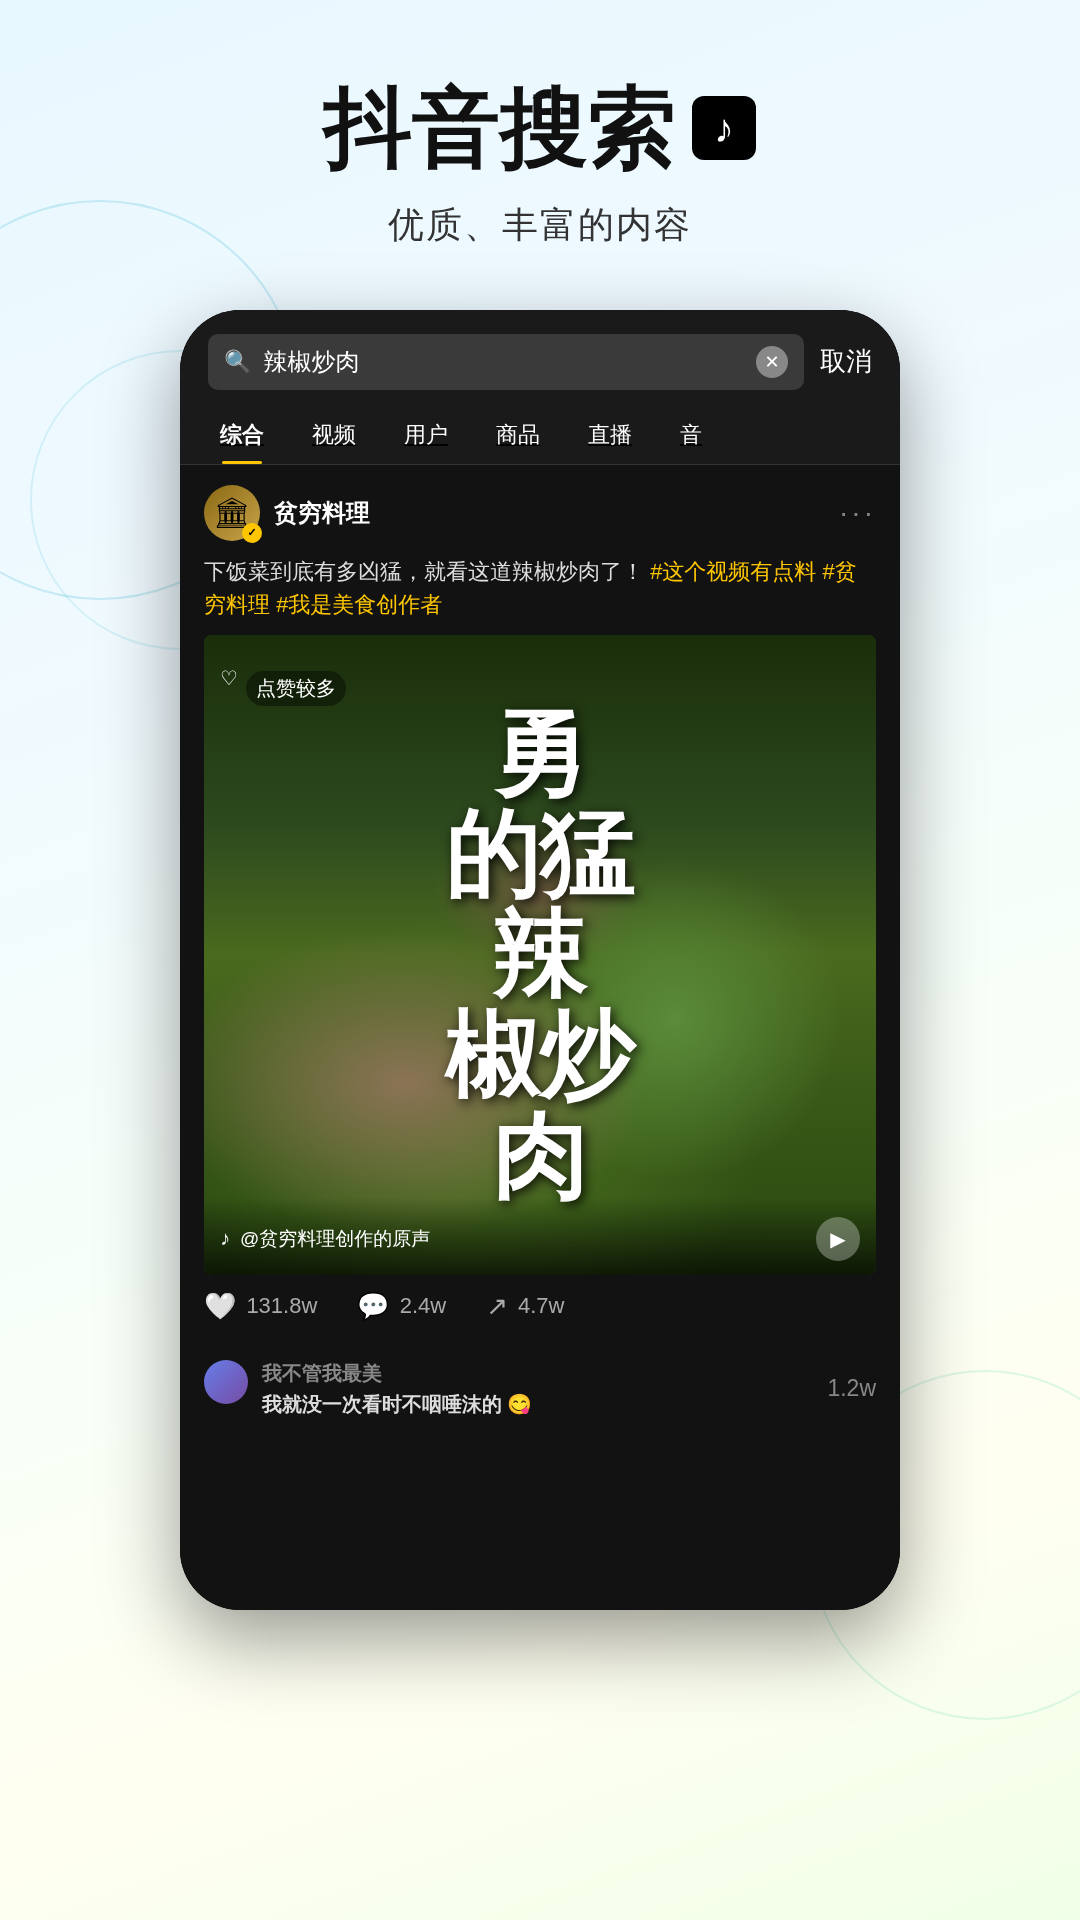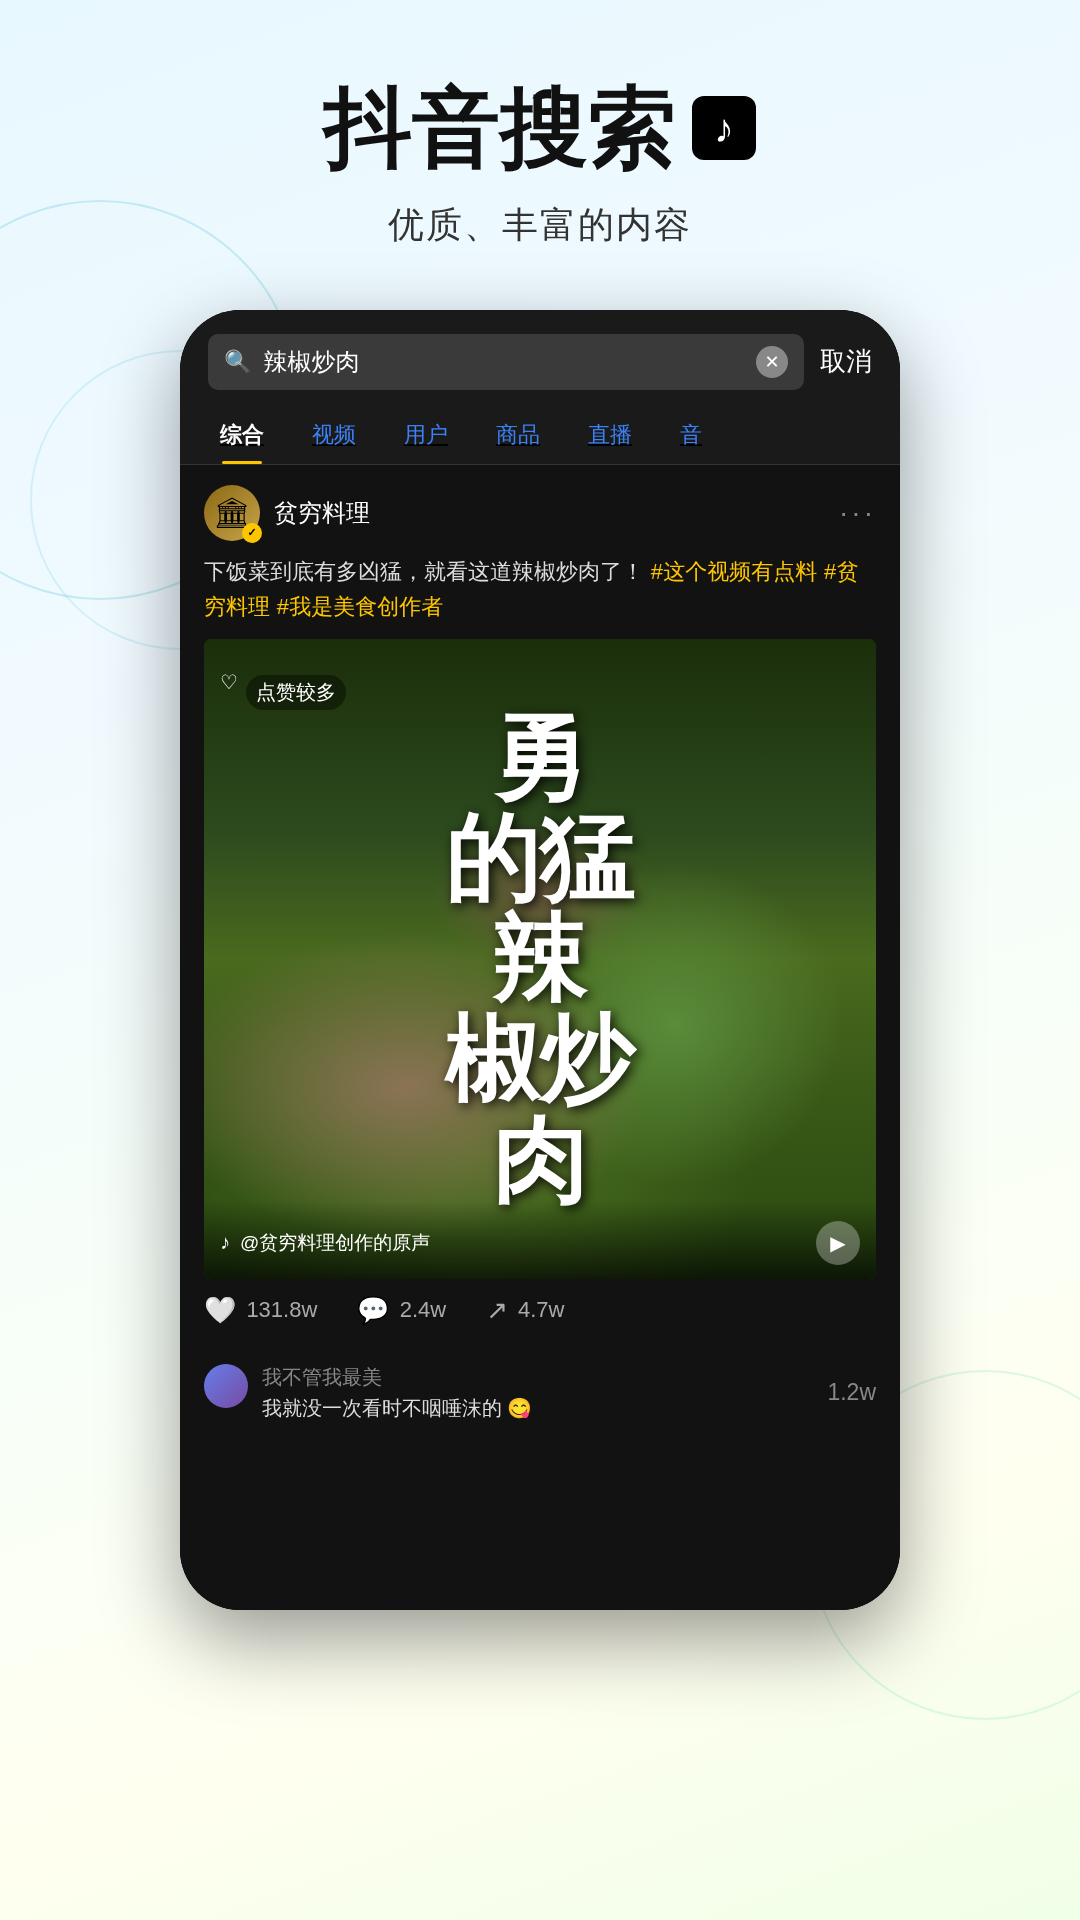"视频" .tab-item { color: #3b82f6 -> #ffffff }
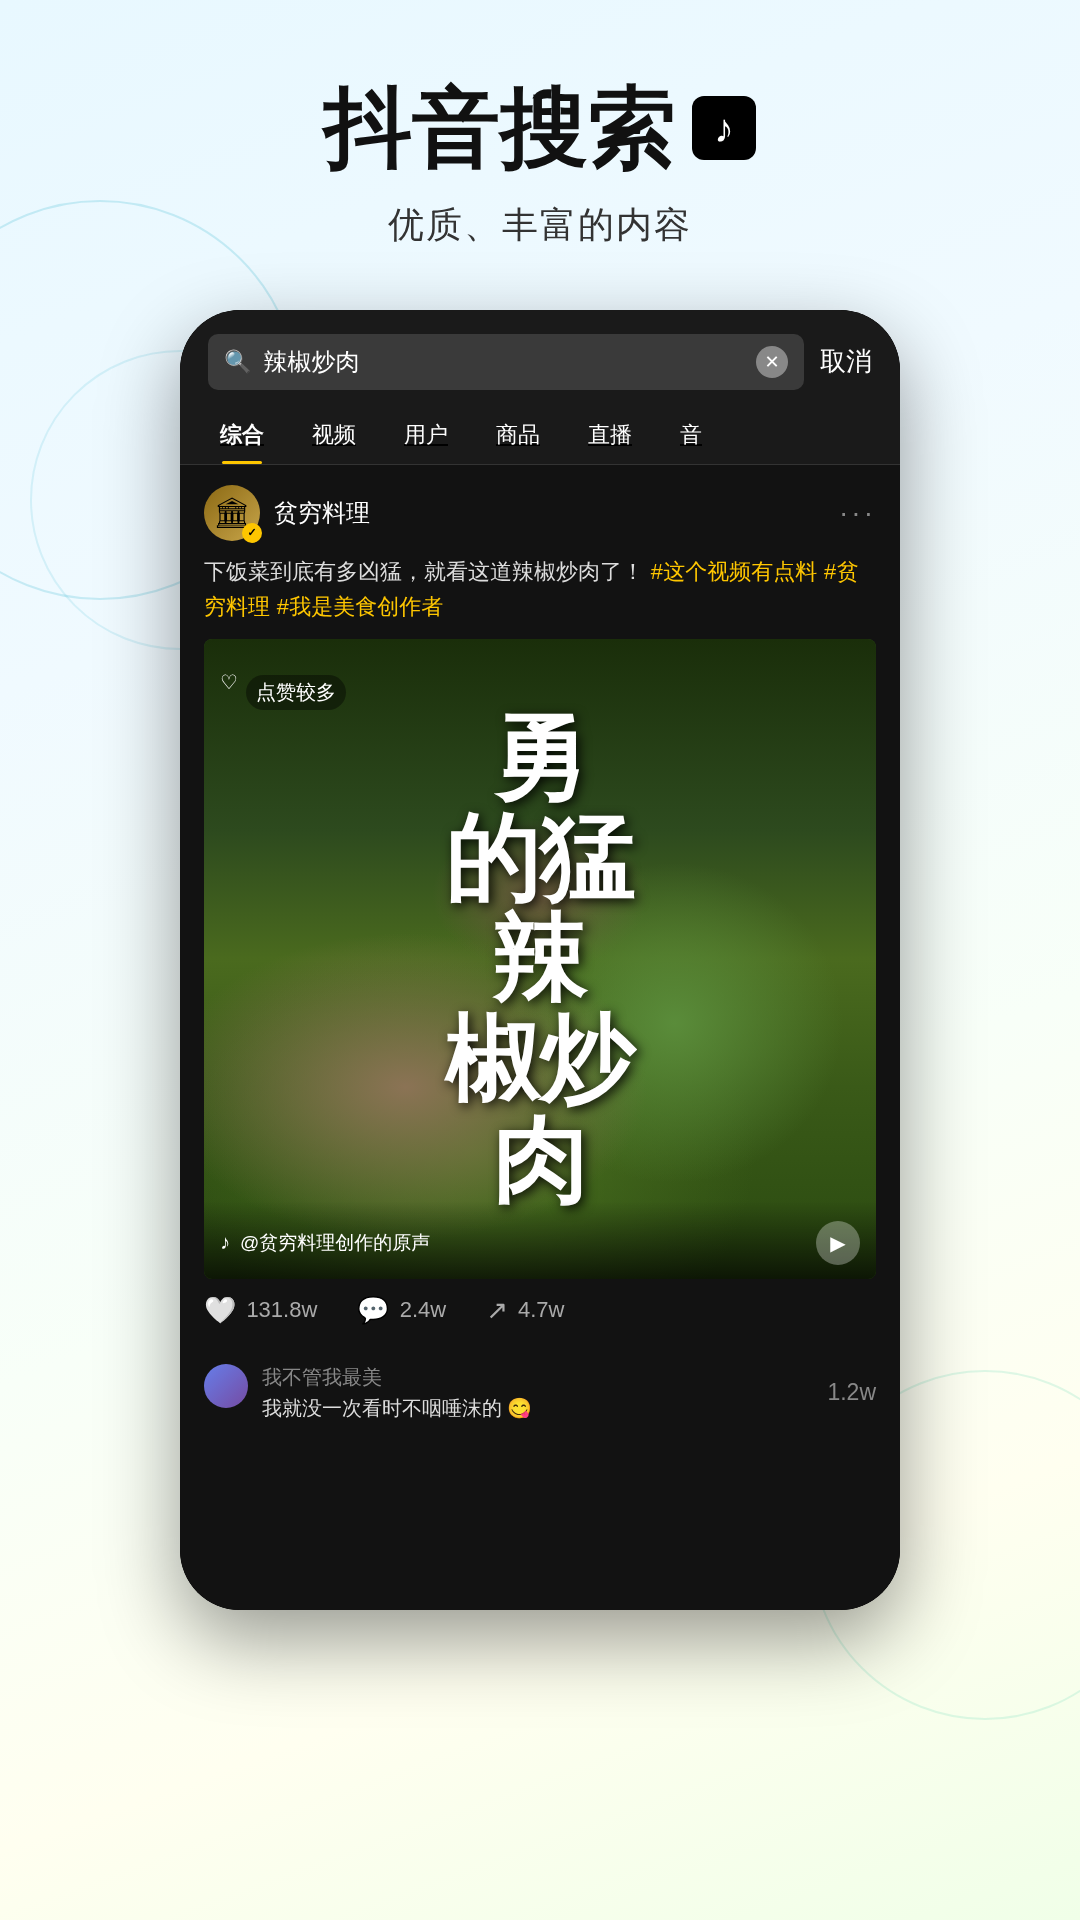"贫穷料理" .author-name { font-weight: 400 -> 700 }
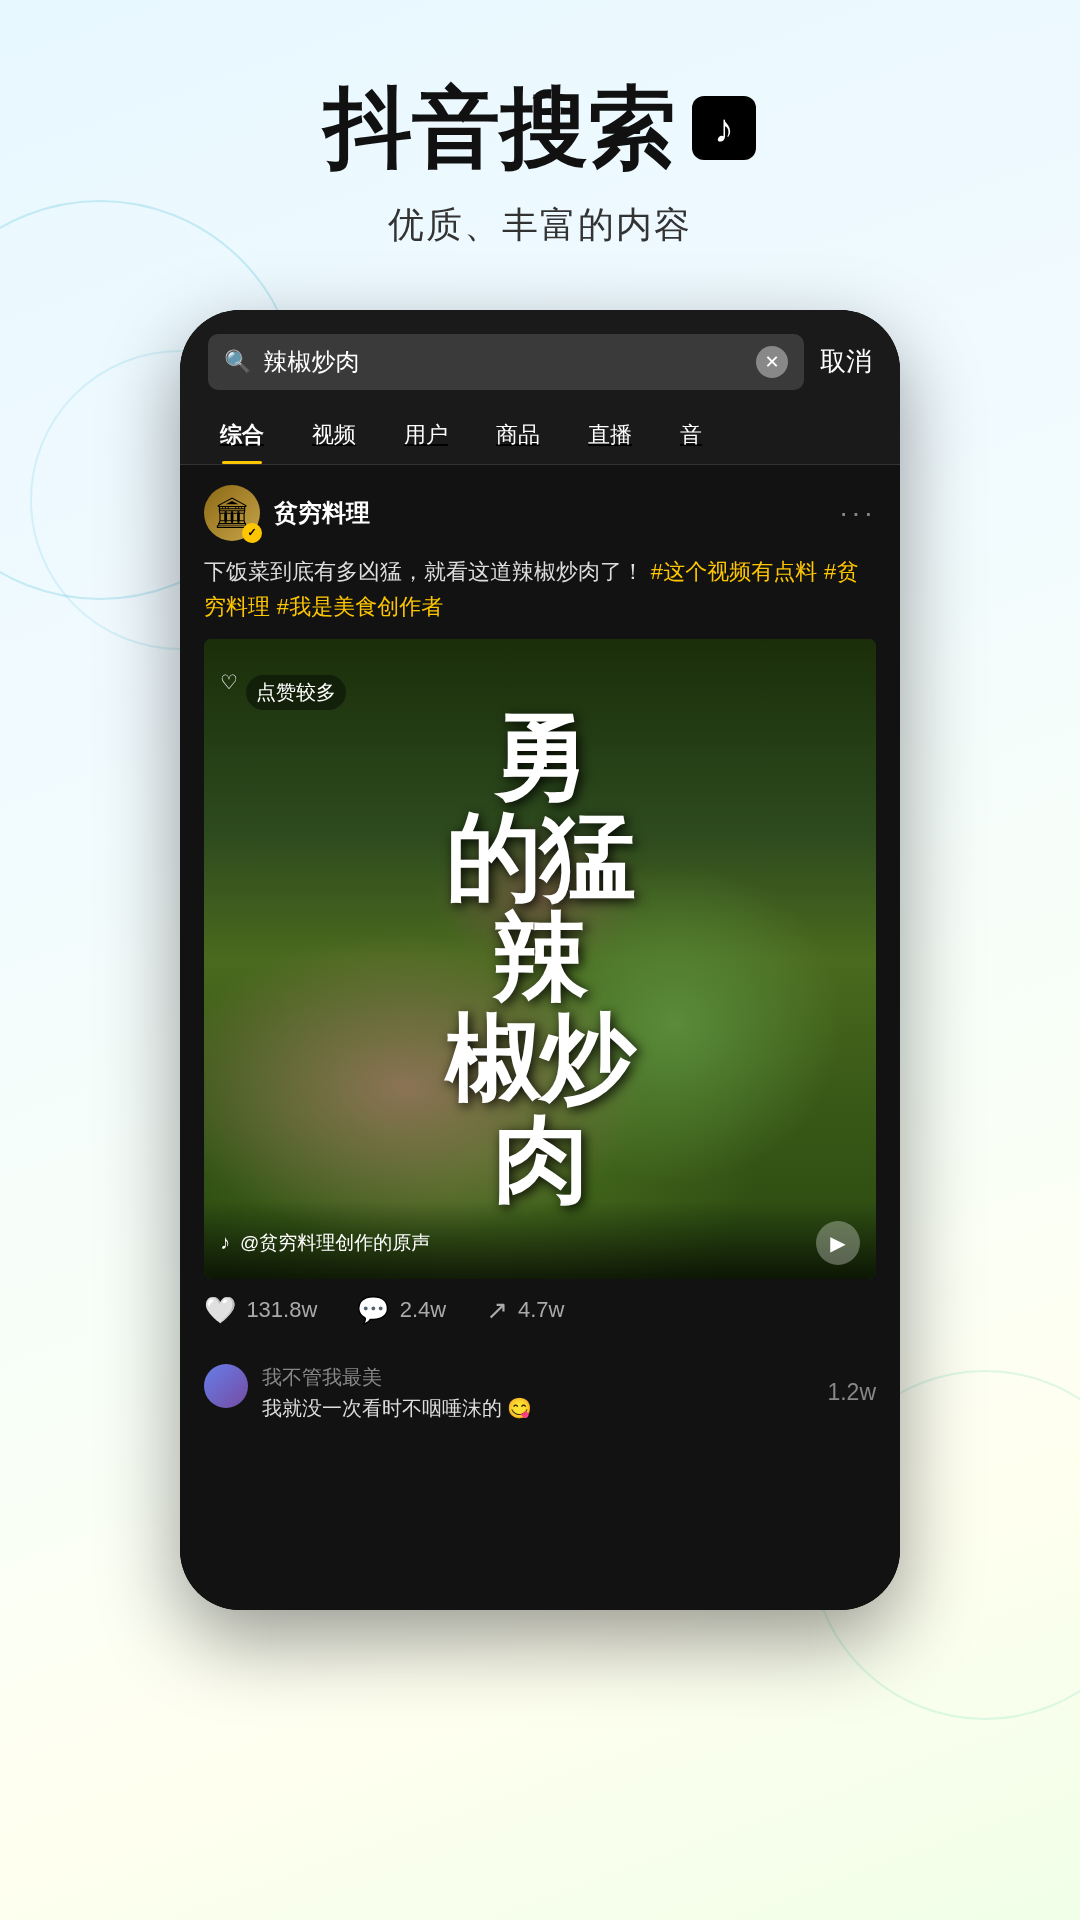"#这个视频有点料" .hashtag { font-family: Liberation Mono, monospace -> none }
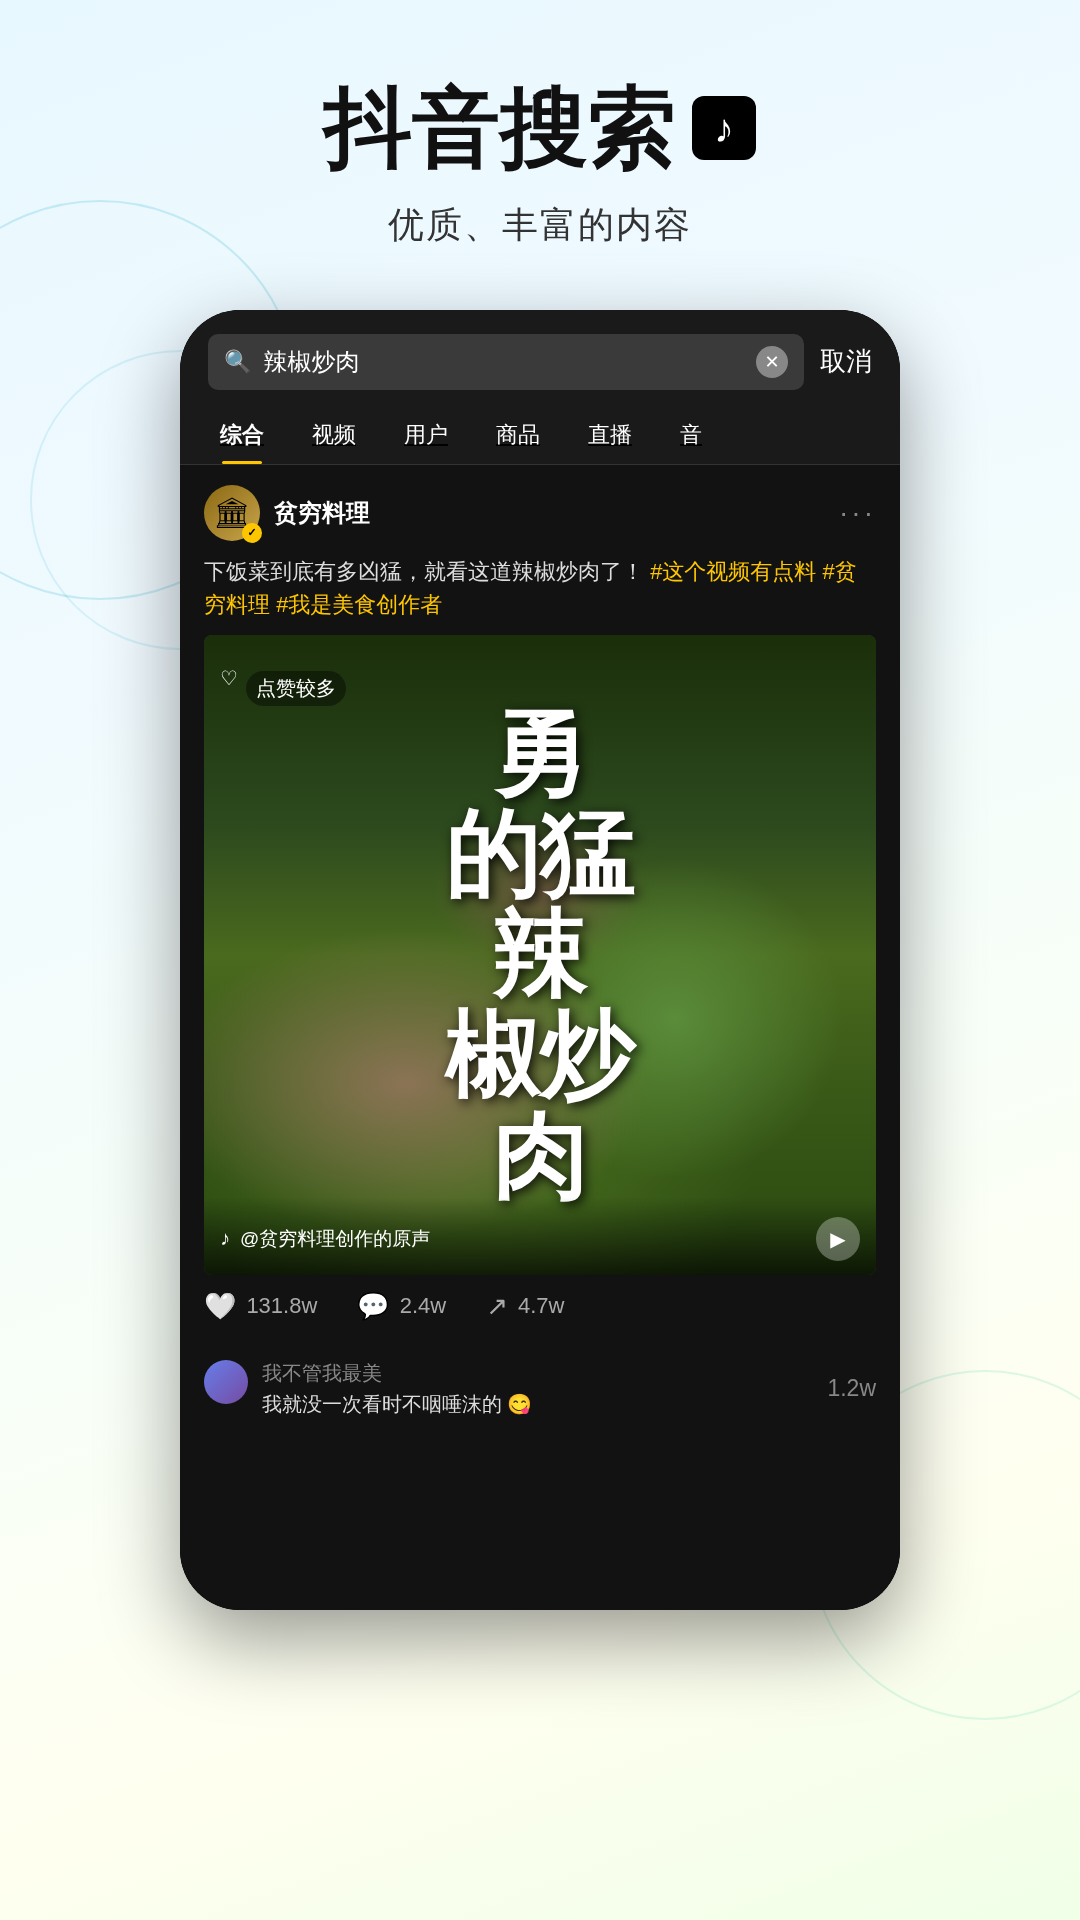"我不管我最美" .comment-content { font-weight: none -> bold }
